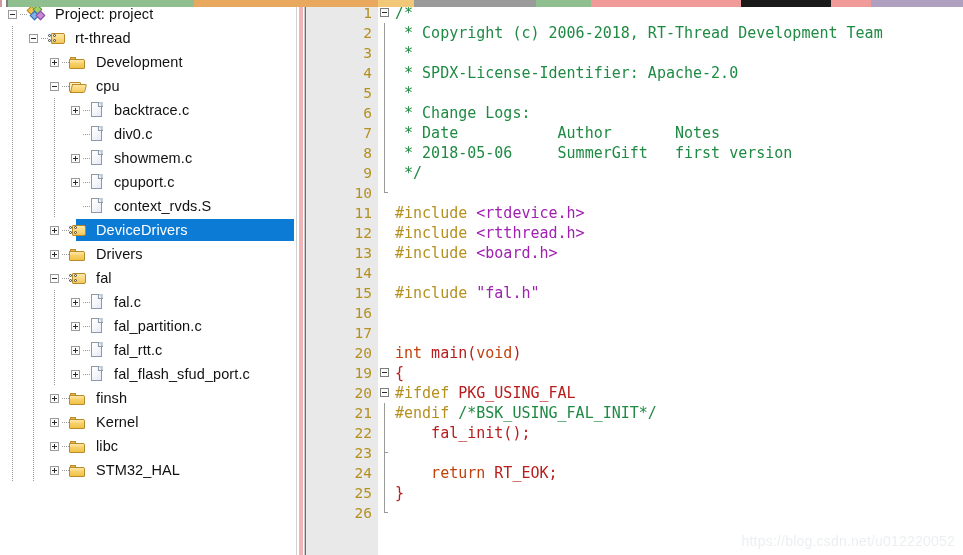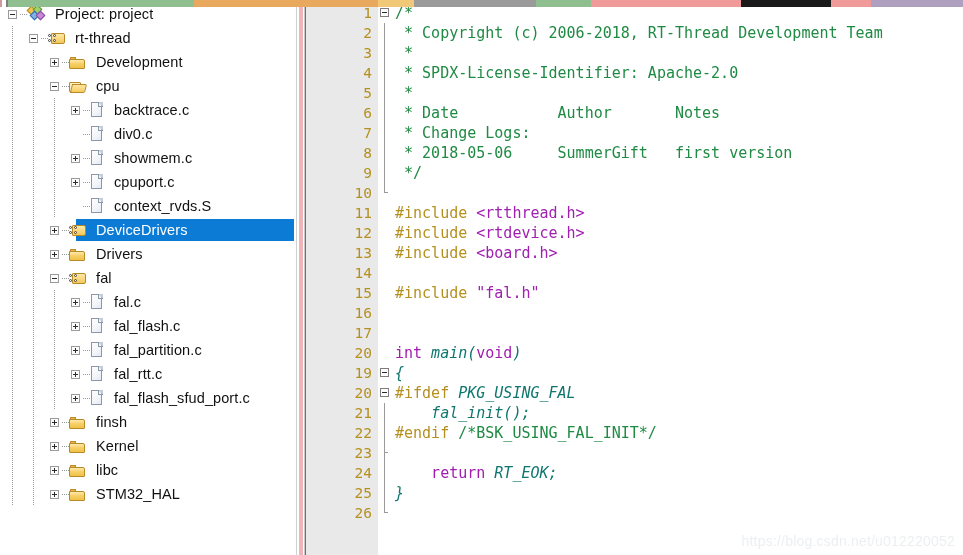"* Date Author Notes" div.cl { order: before "* Change Logs:" -> after "* Change Logs:" }
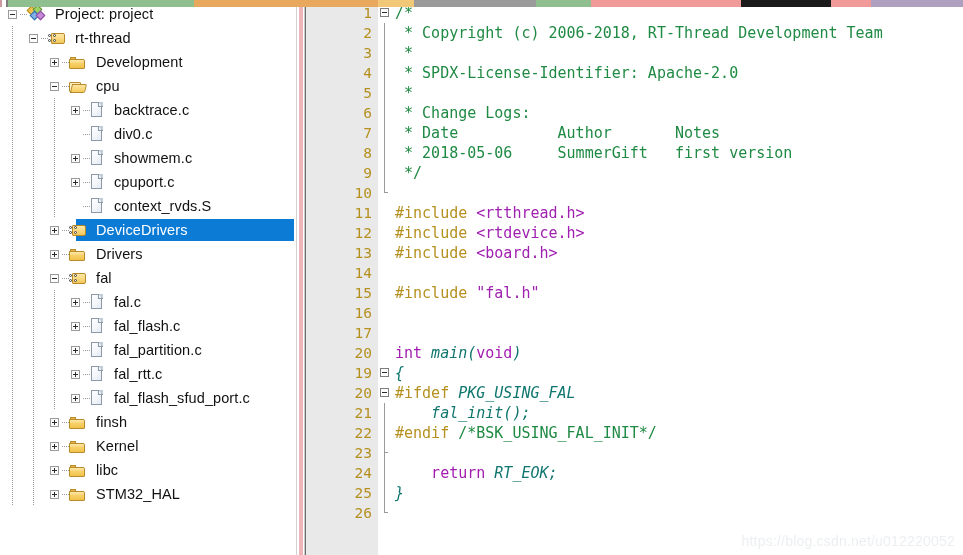"#include <rtthread.h>" div.cl { order: before "#include <rtdevice.h>" -> after "#include <rtdevice.h>" }
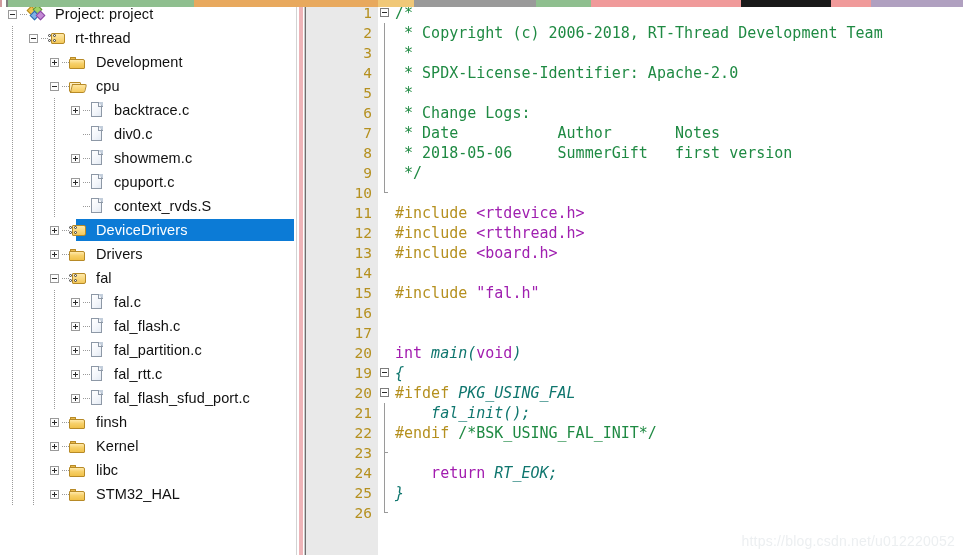"fal_flash.c" div.tree-row { html: <div> <div></div> <div></div> <div></div> <div></div> <div></div> <div></div> <div> <div></div> <div></div> <div></div> </div> <span>fal_flash.c</span> </div> -> none }
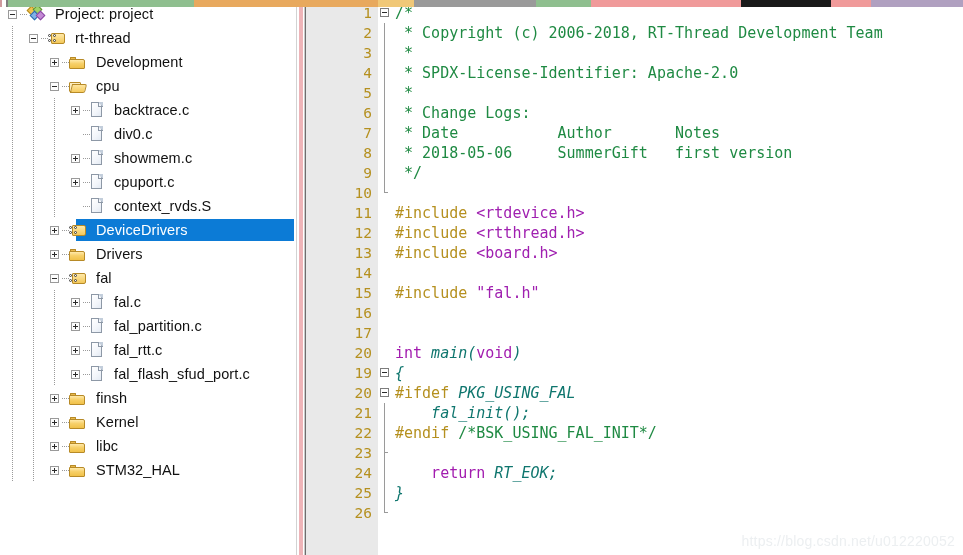"int" .tk-kw { color: #a21caf -> #c2410c }
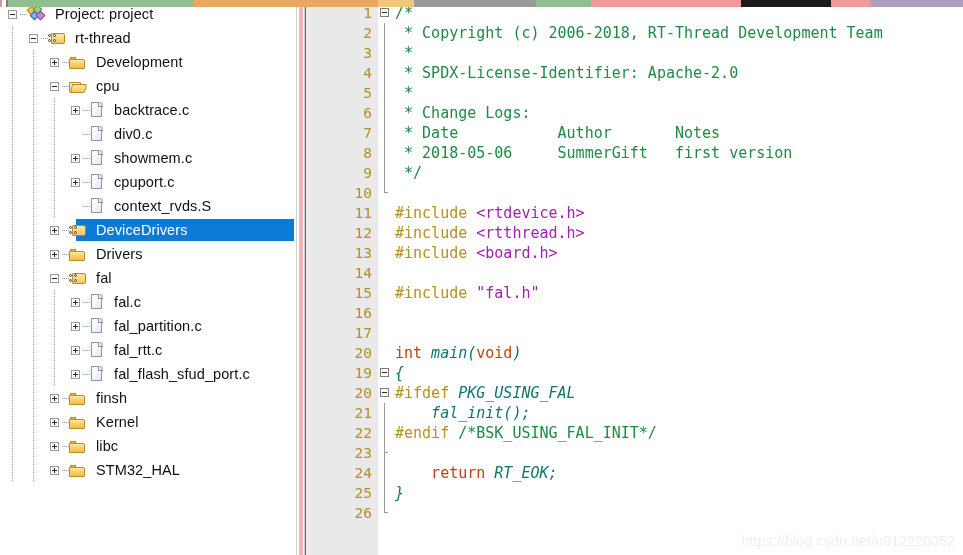"main(" .tk-plain { color: #0f766e -> #b91c1c; font-style: italic -> none }
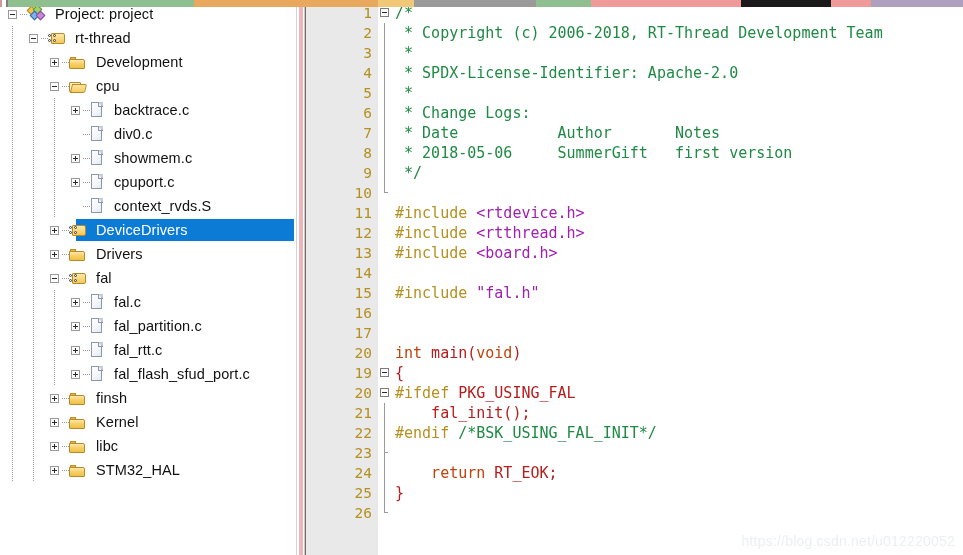"fal_init();" div.cl { order: before "#endif /*BSK_USING_FAL_INIT*/" -> after "#endif /*BSK_USING_FAL_INIT*/" }
